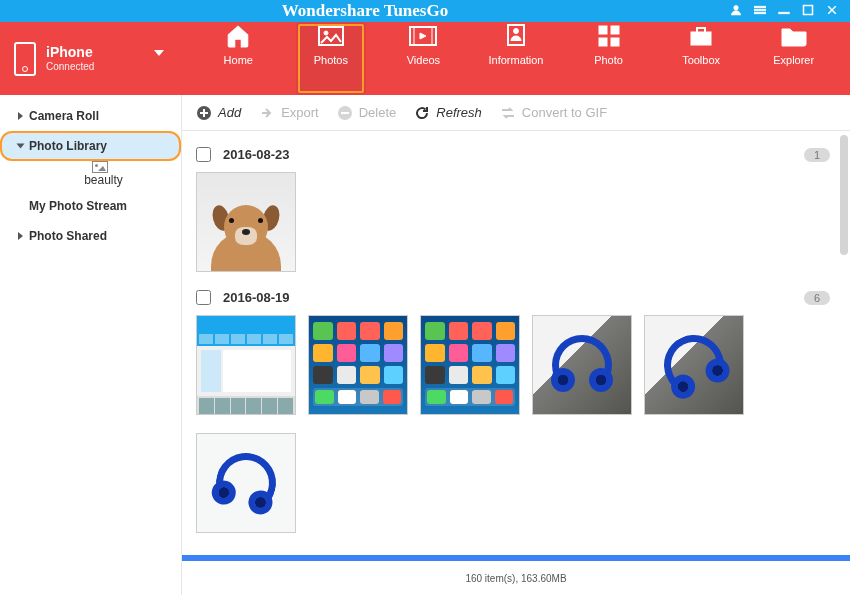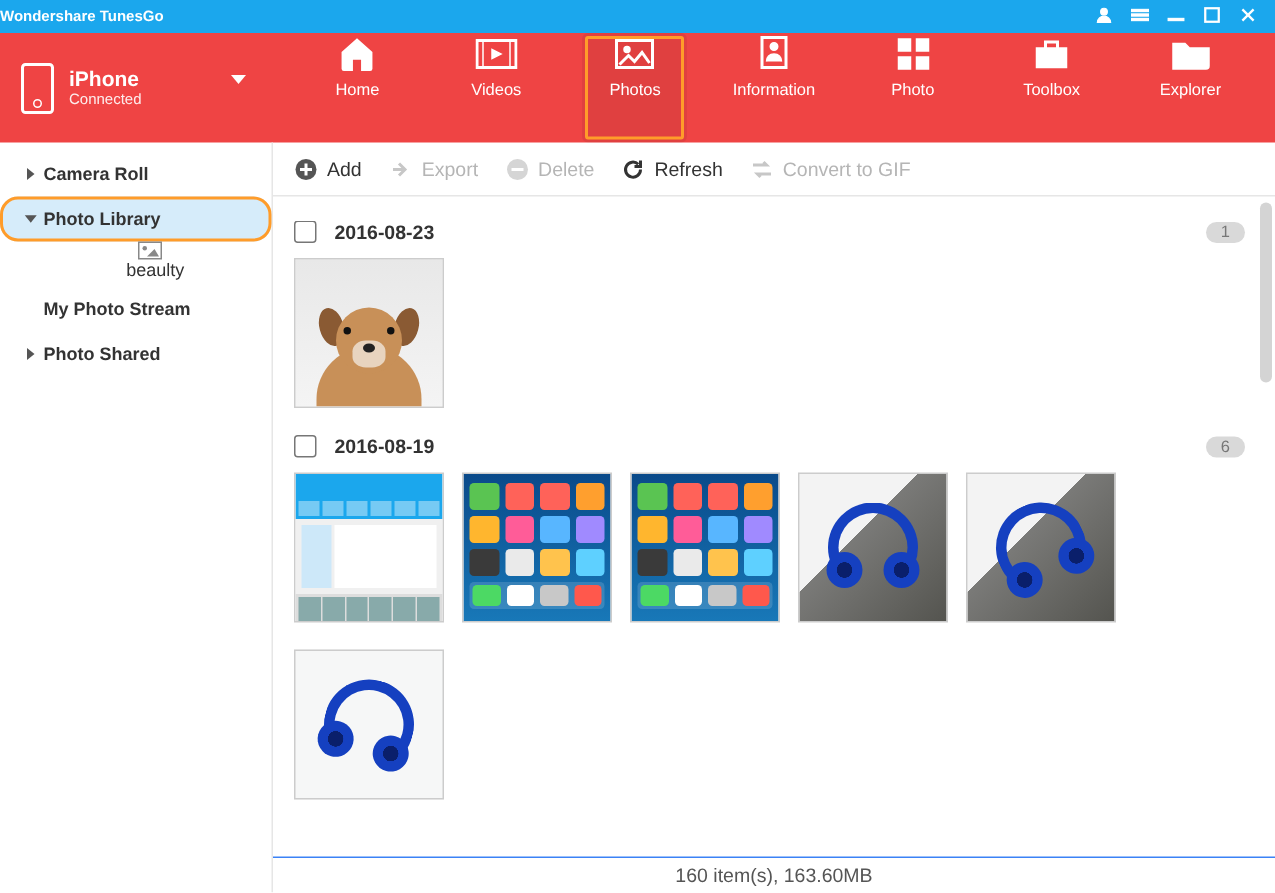"Wondershare TunesGo" .titlebar-title { font-family: none -> Liberation Serif, serif; font-size: 10px -> 17px; text-align: none -> center }
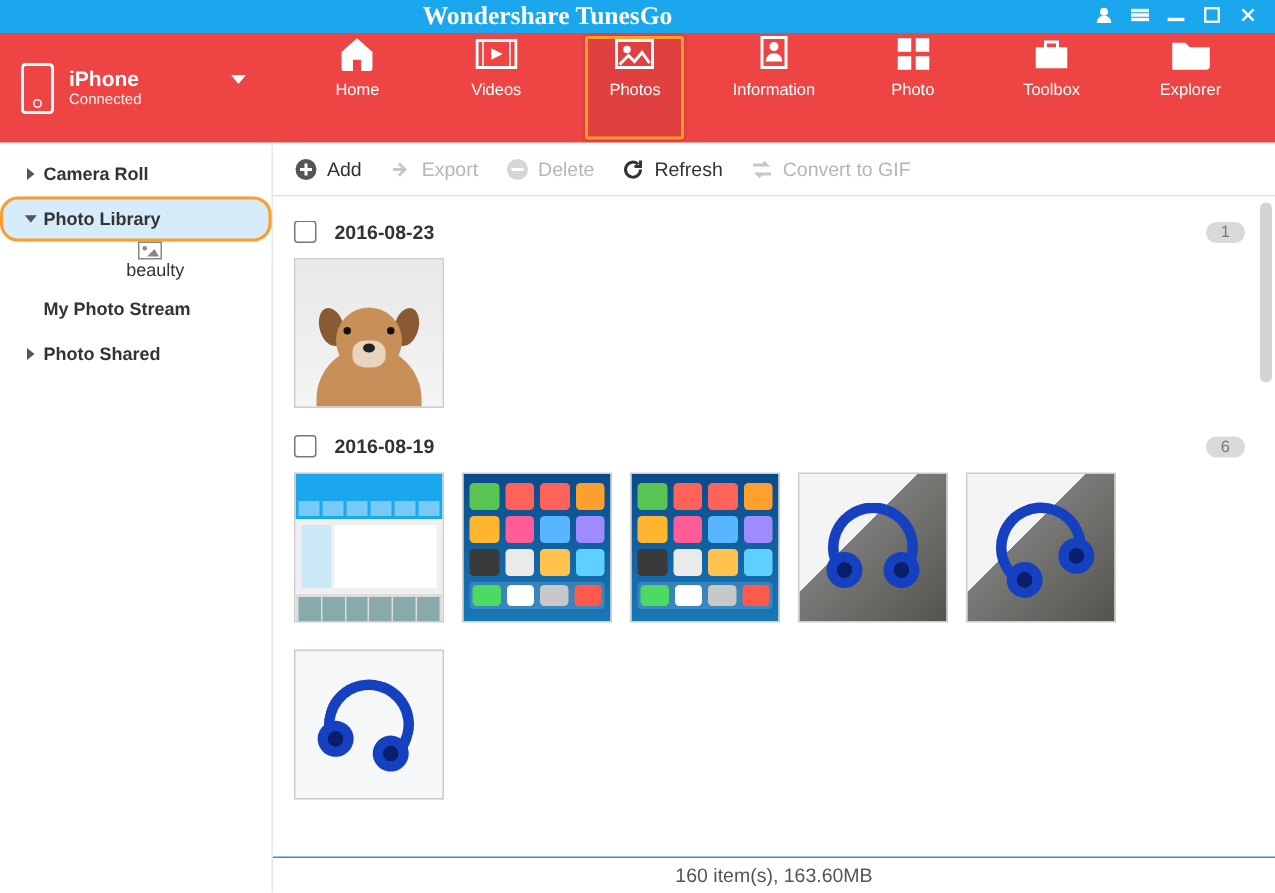"Videos" div.nav-item { order: before "Photos" -> after "Photos" }
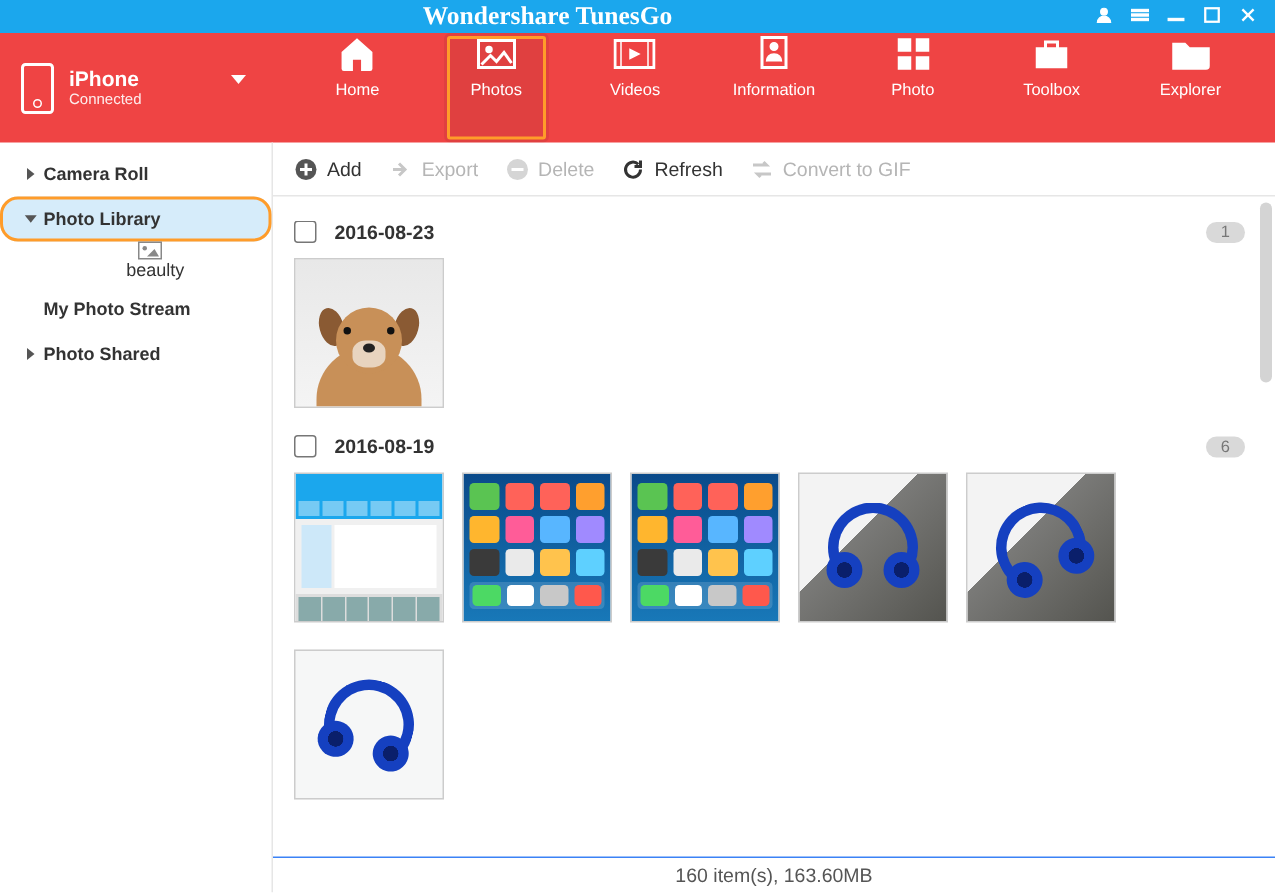"Add" .tool-btn.enabled { font-style: none -> italic }
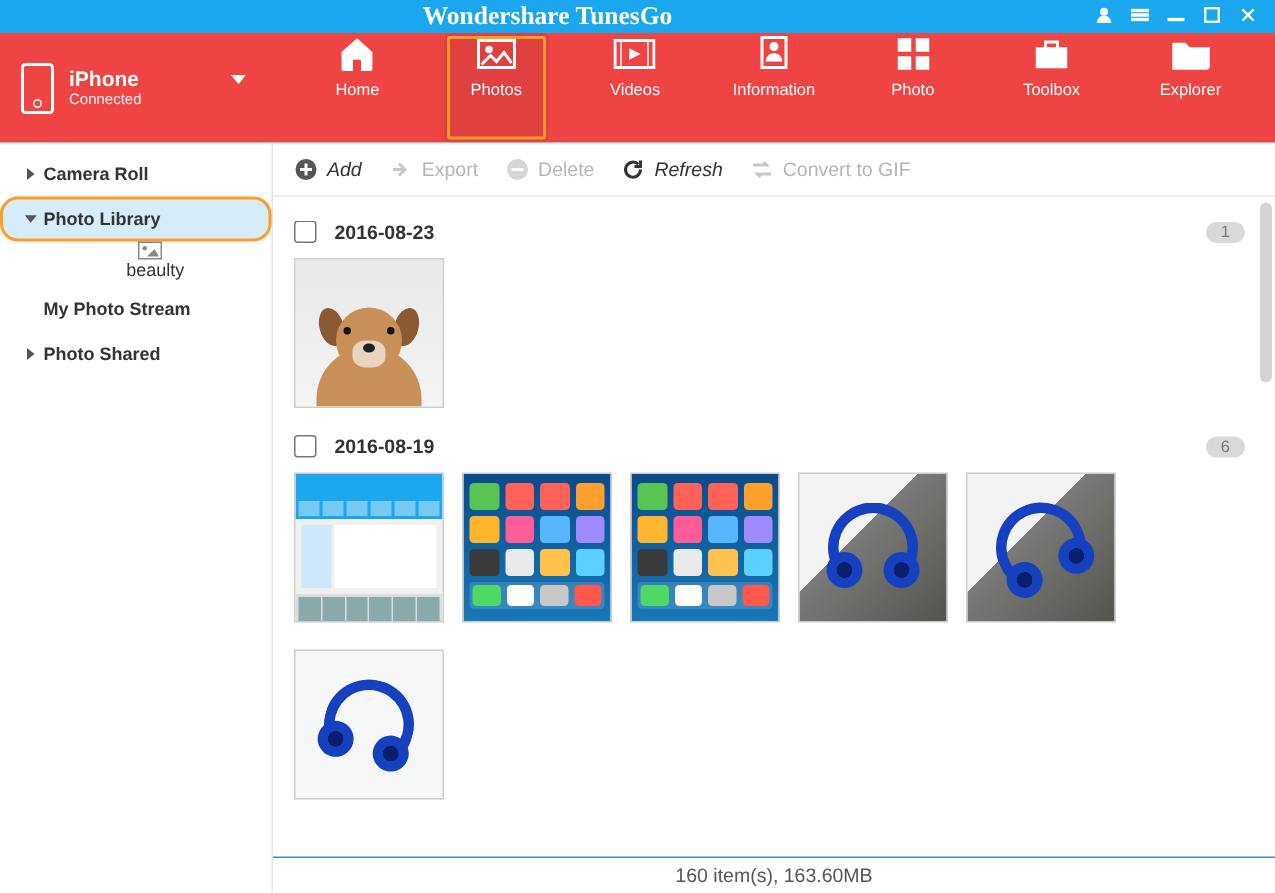"160 item(s), 163.60MB" .statusbar { border-top: 1px solid #3b82f6 -> 6px solid #3b82f6; font-size: 13px -> 10px; height: 24px -> 40px }
